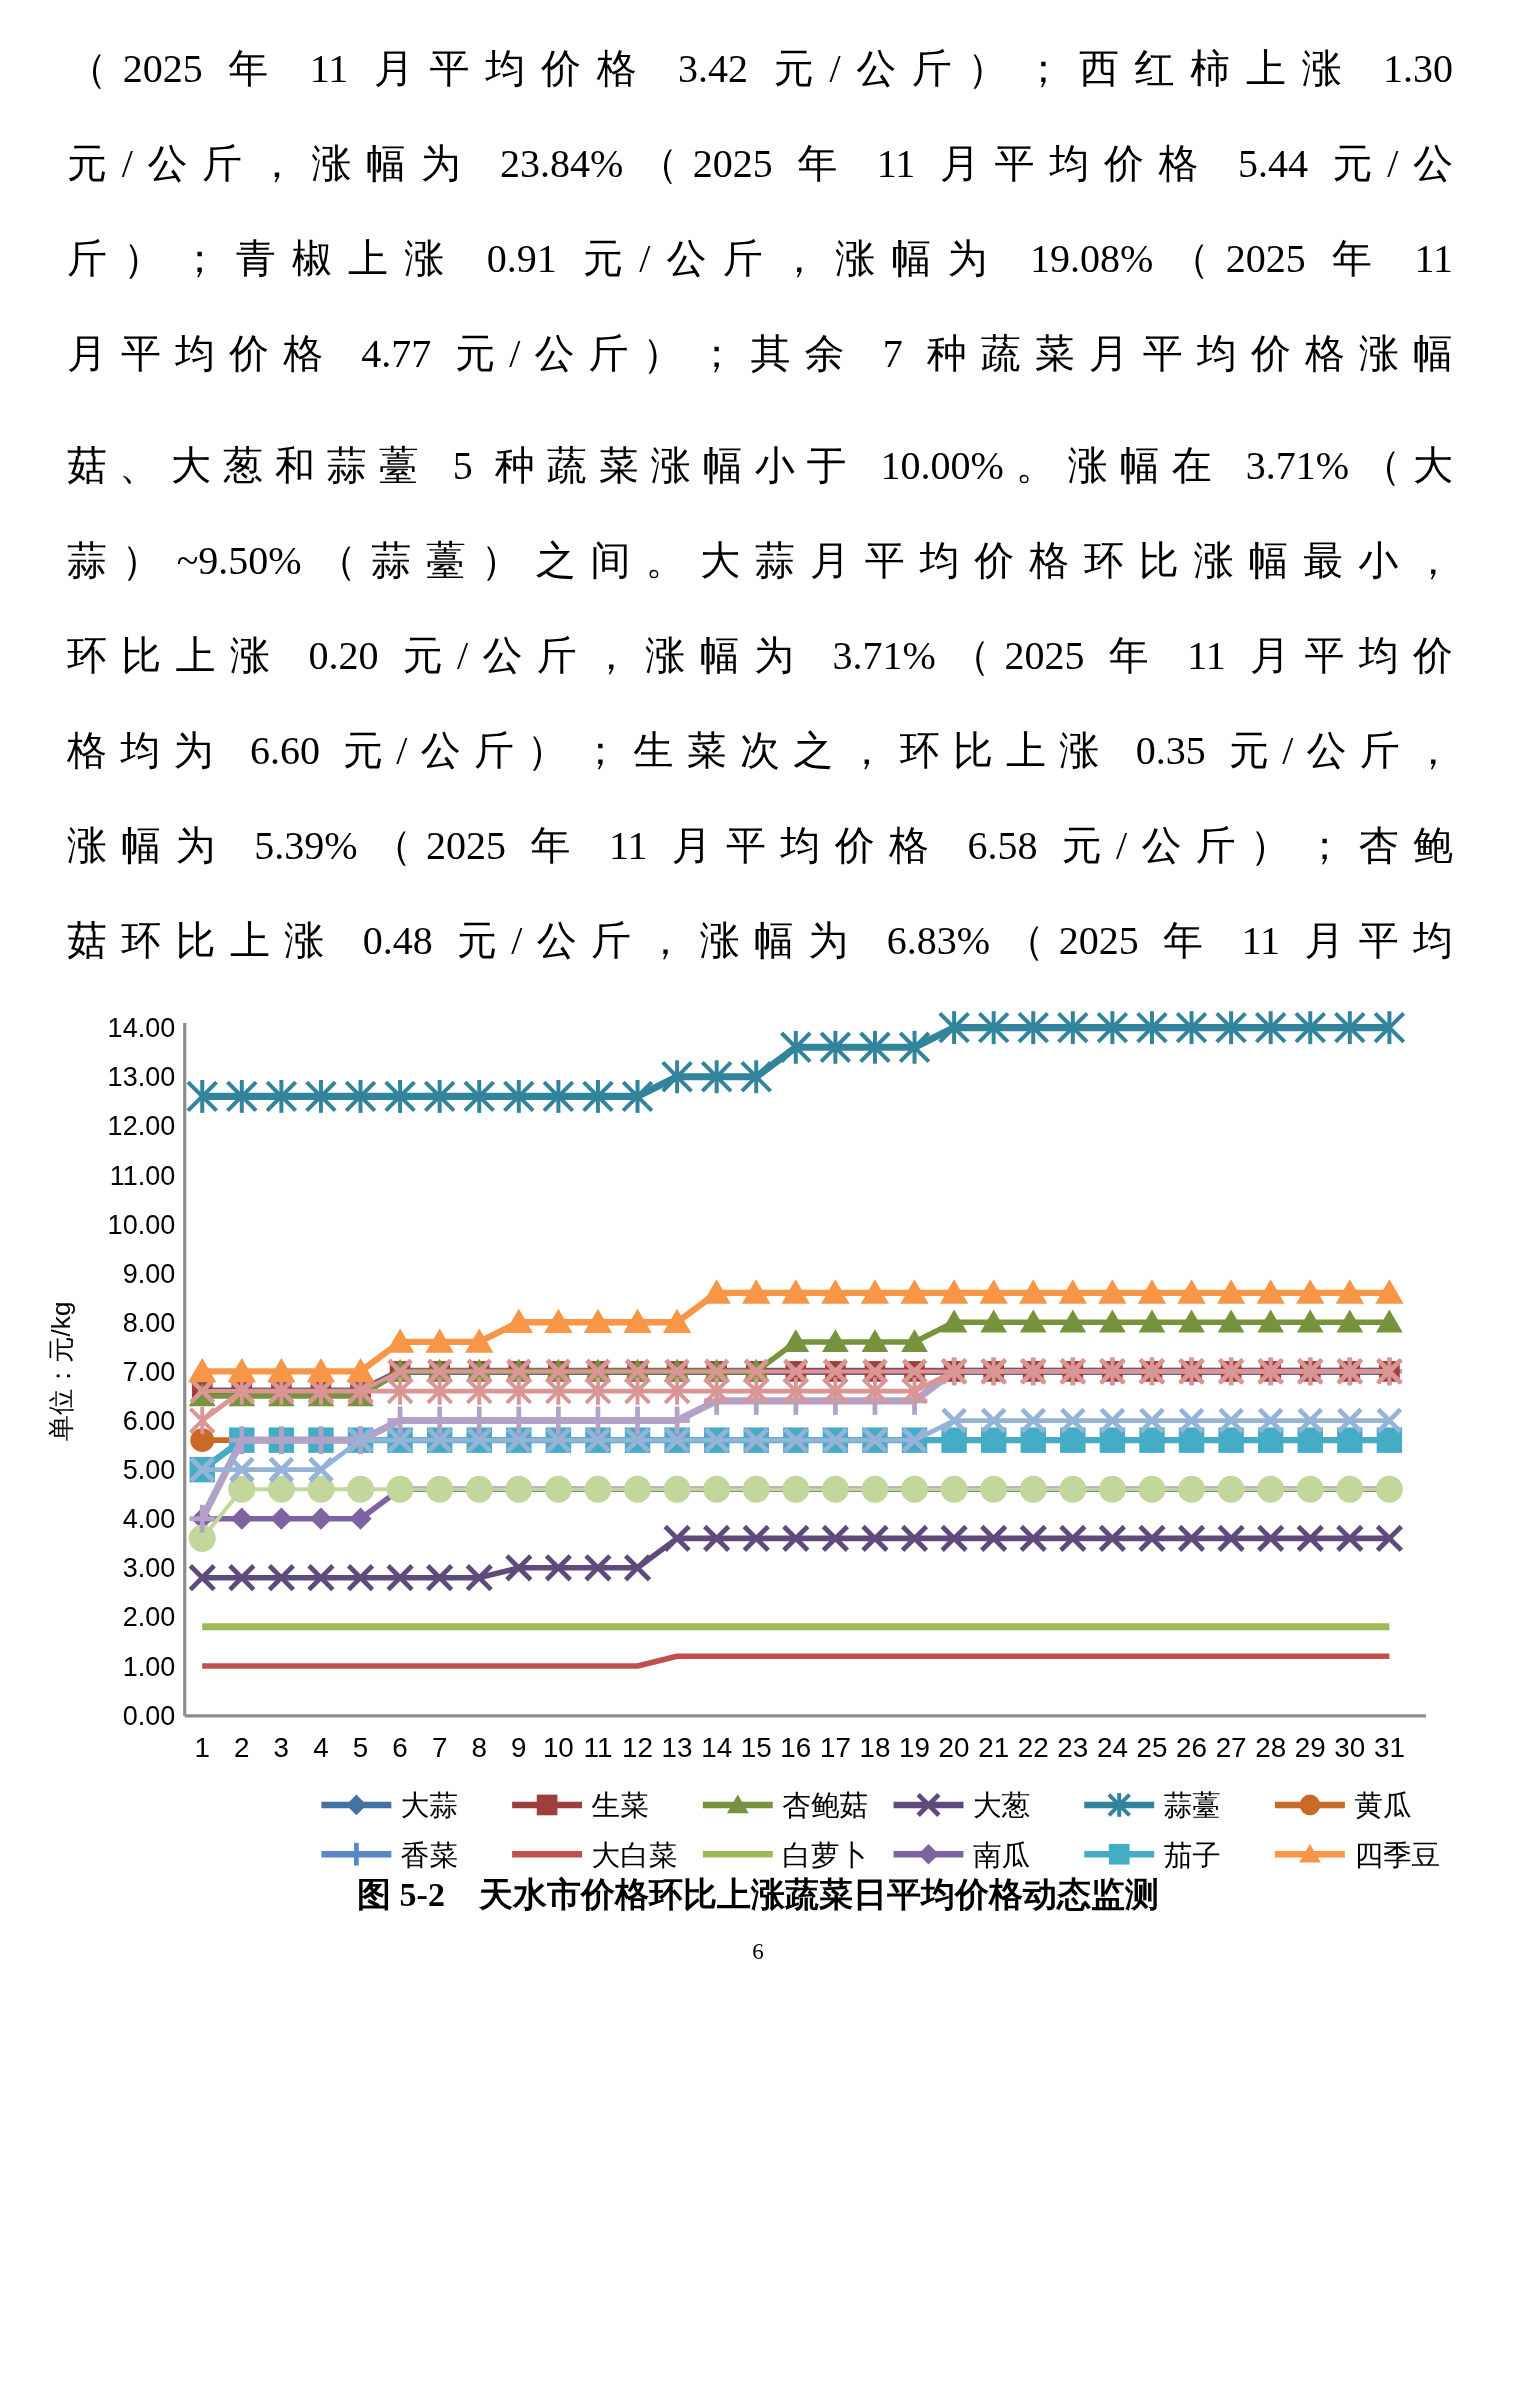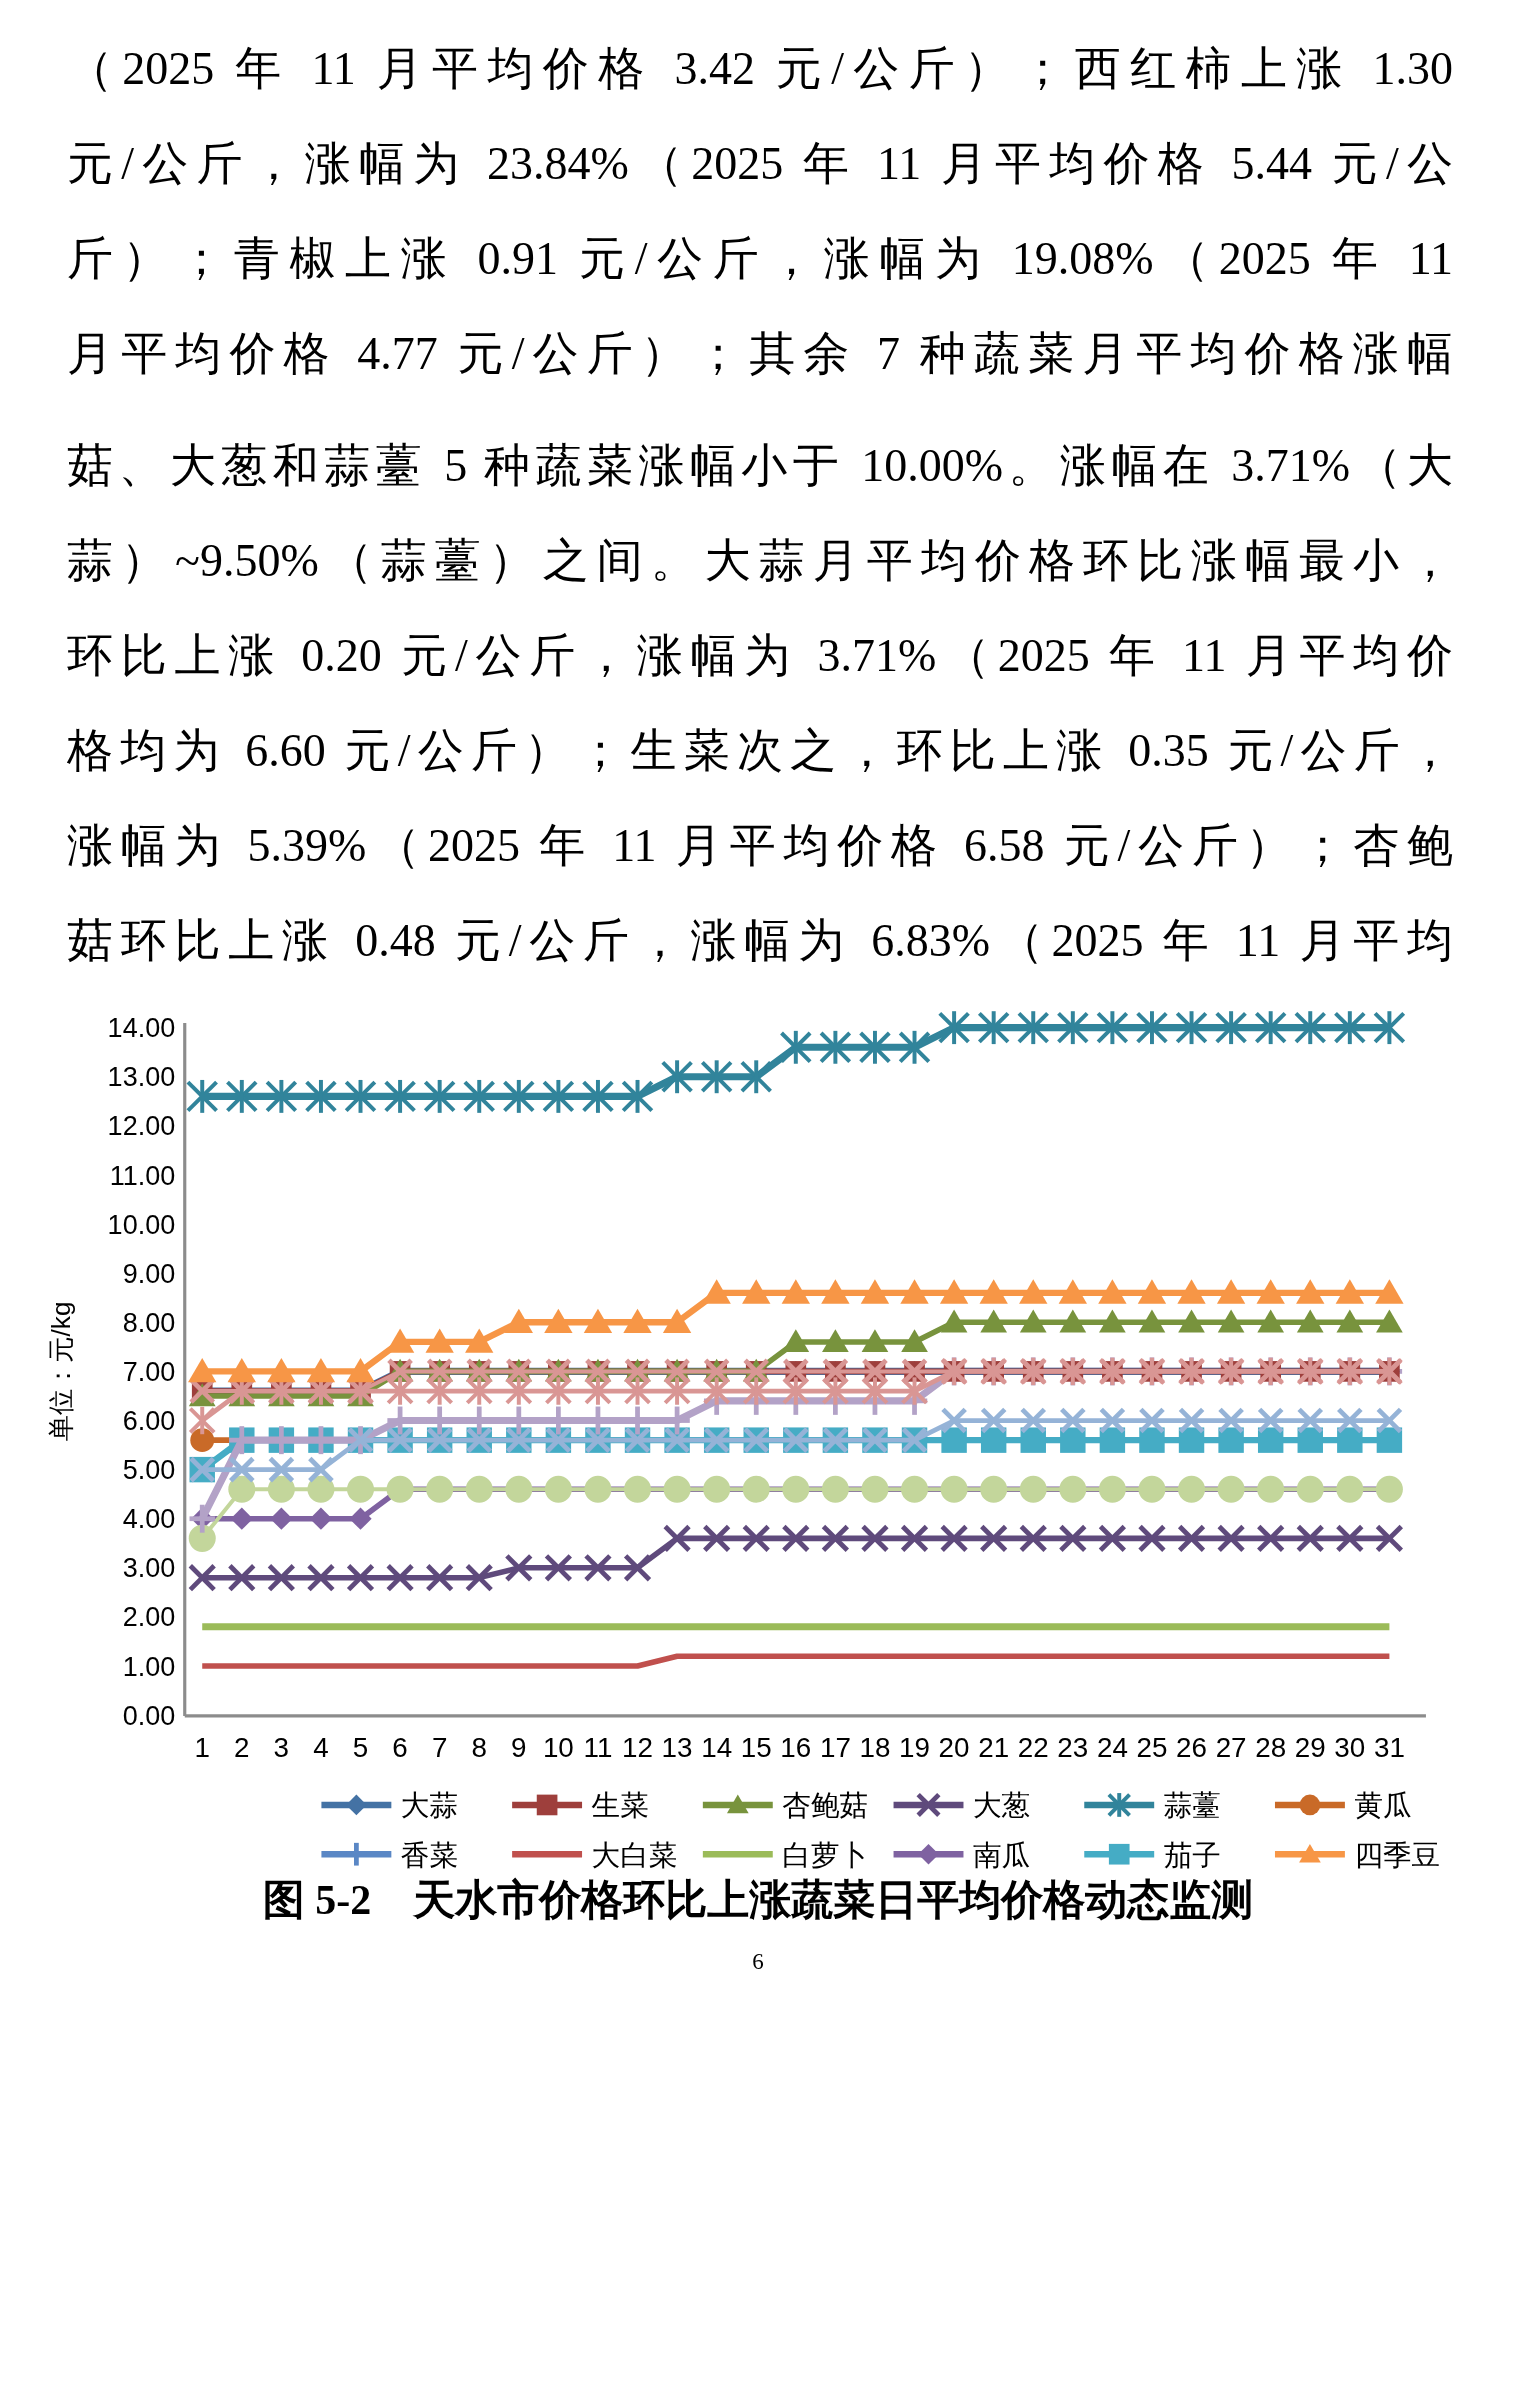"（2025 年 11 月平均价格 3.42" .line { font-size: 46px -> 40px }
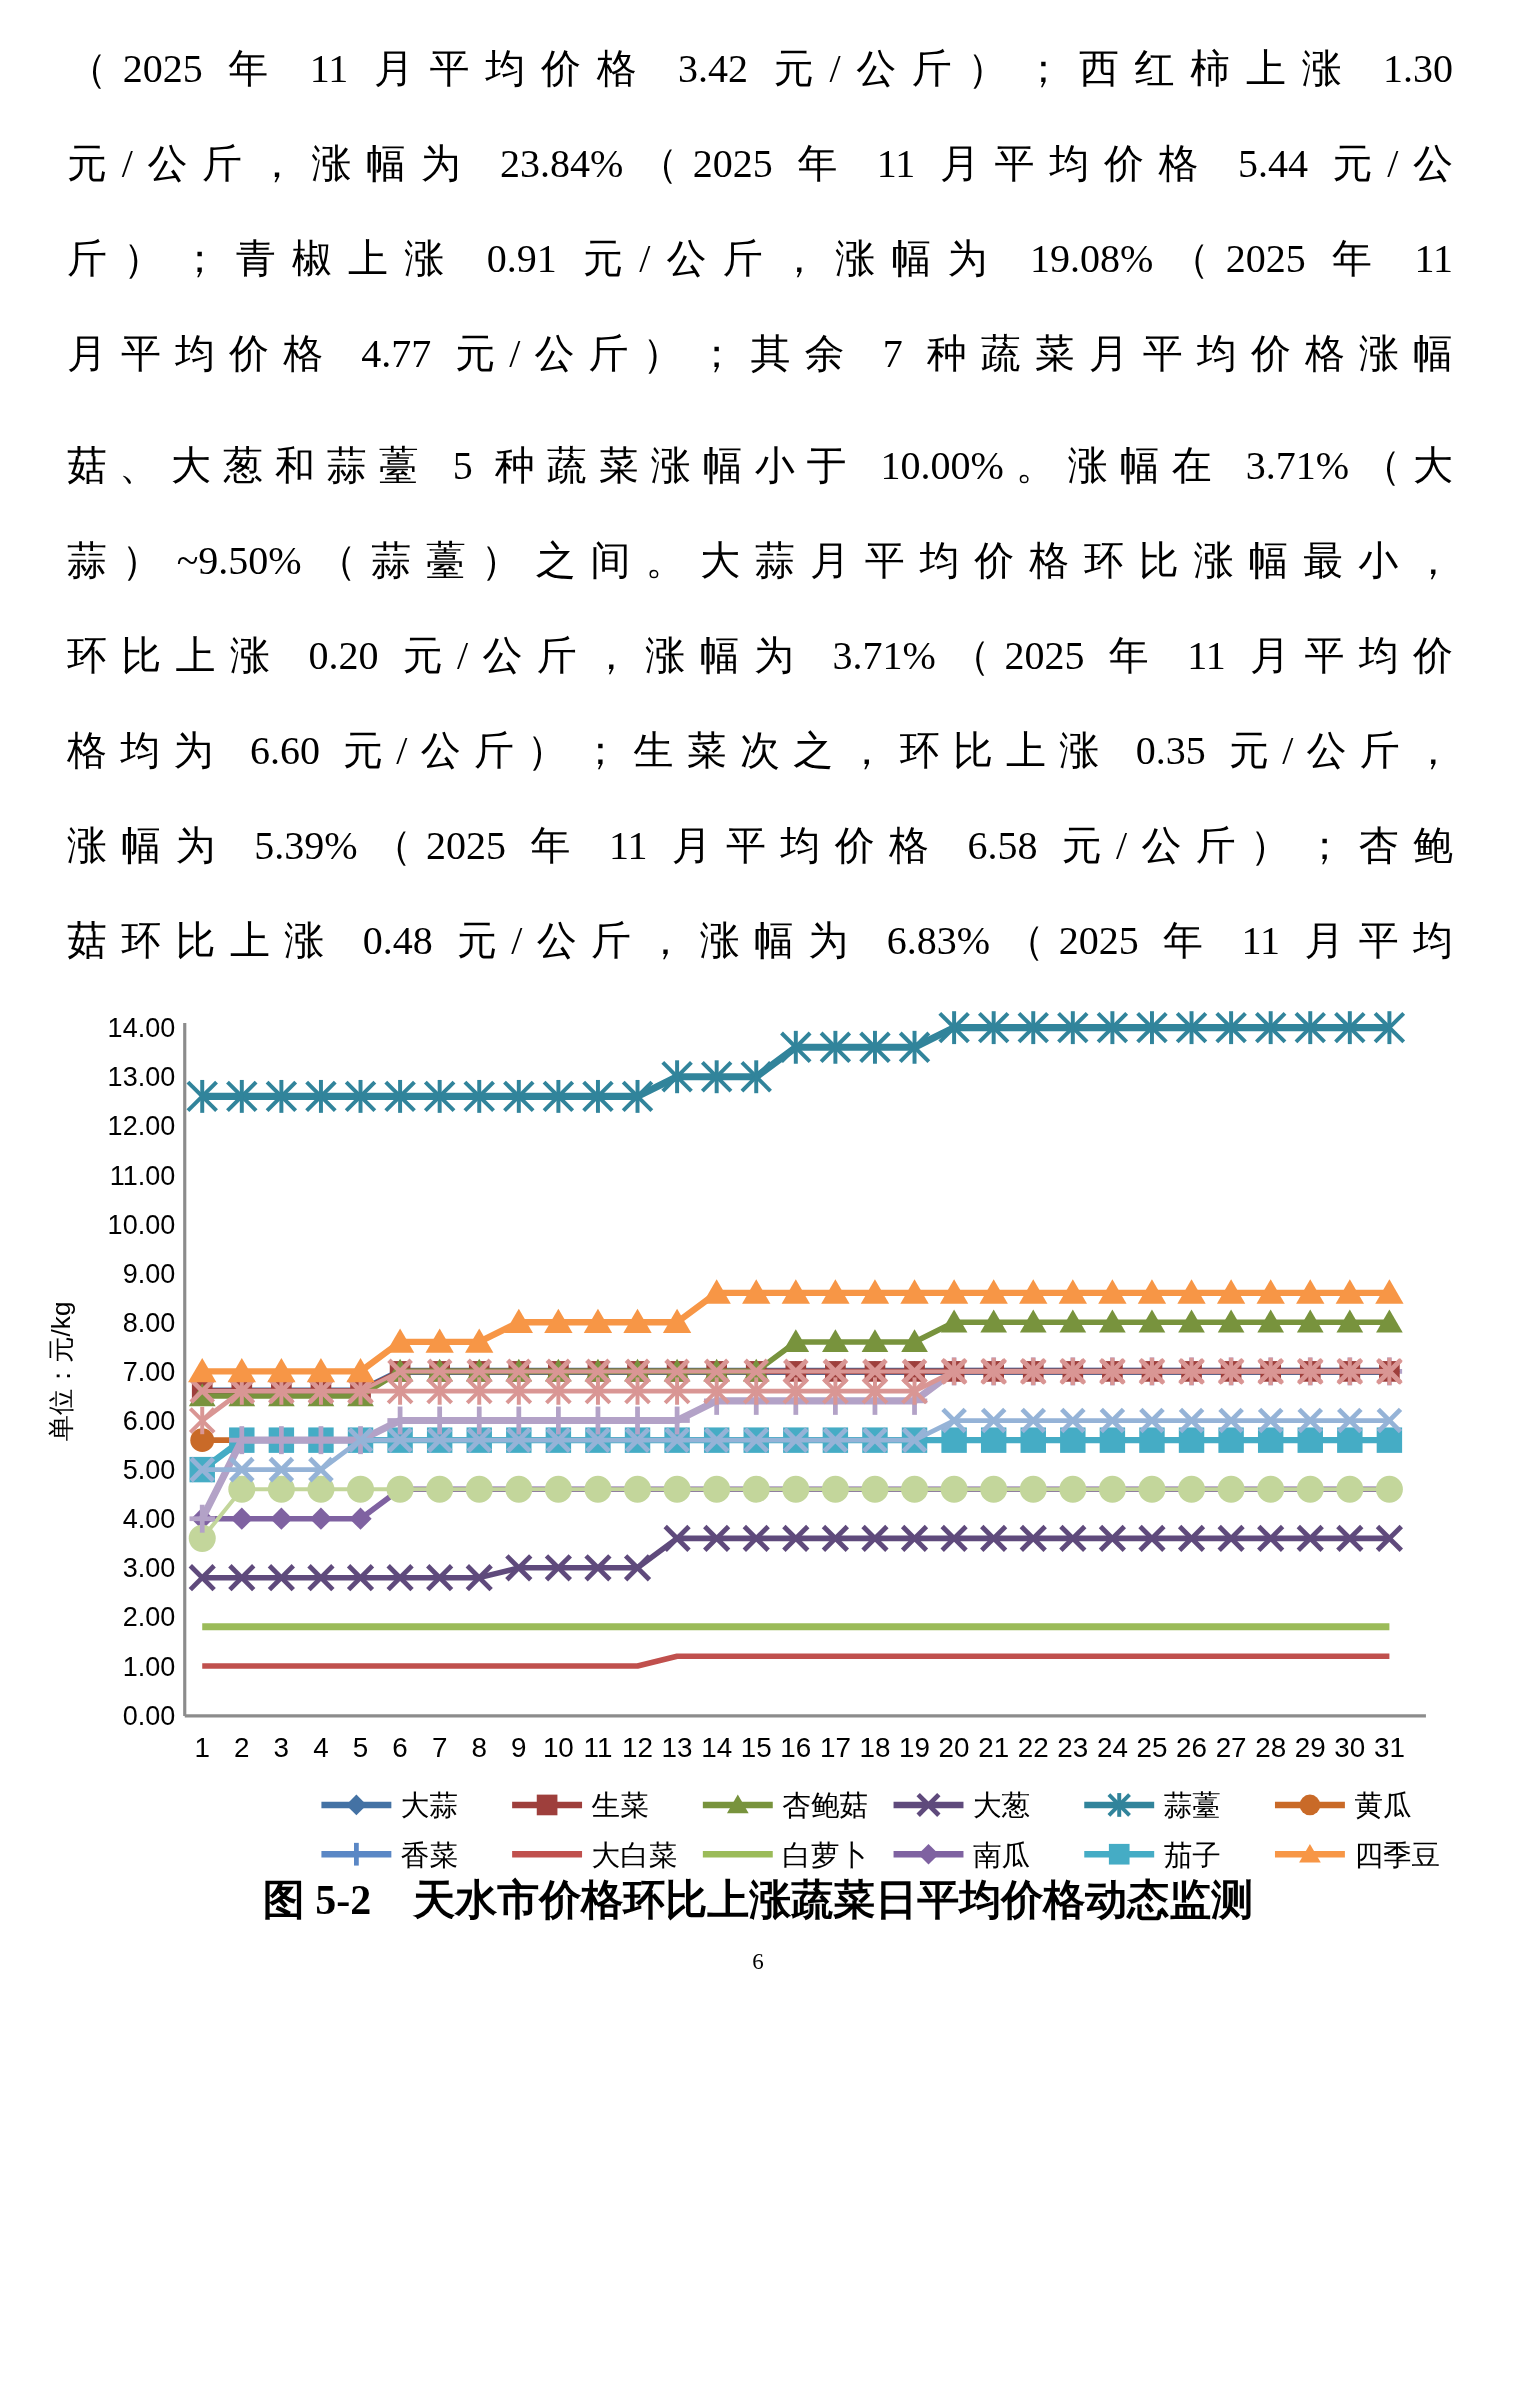"图 5-2 天水市价格环比上涨蔬菜日平均价格动态监测" .caption { font-size: 42px -> 34px }
